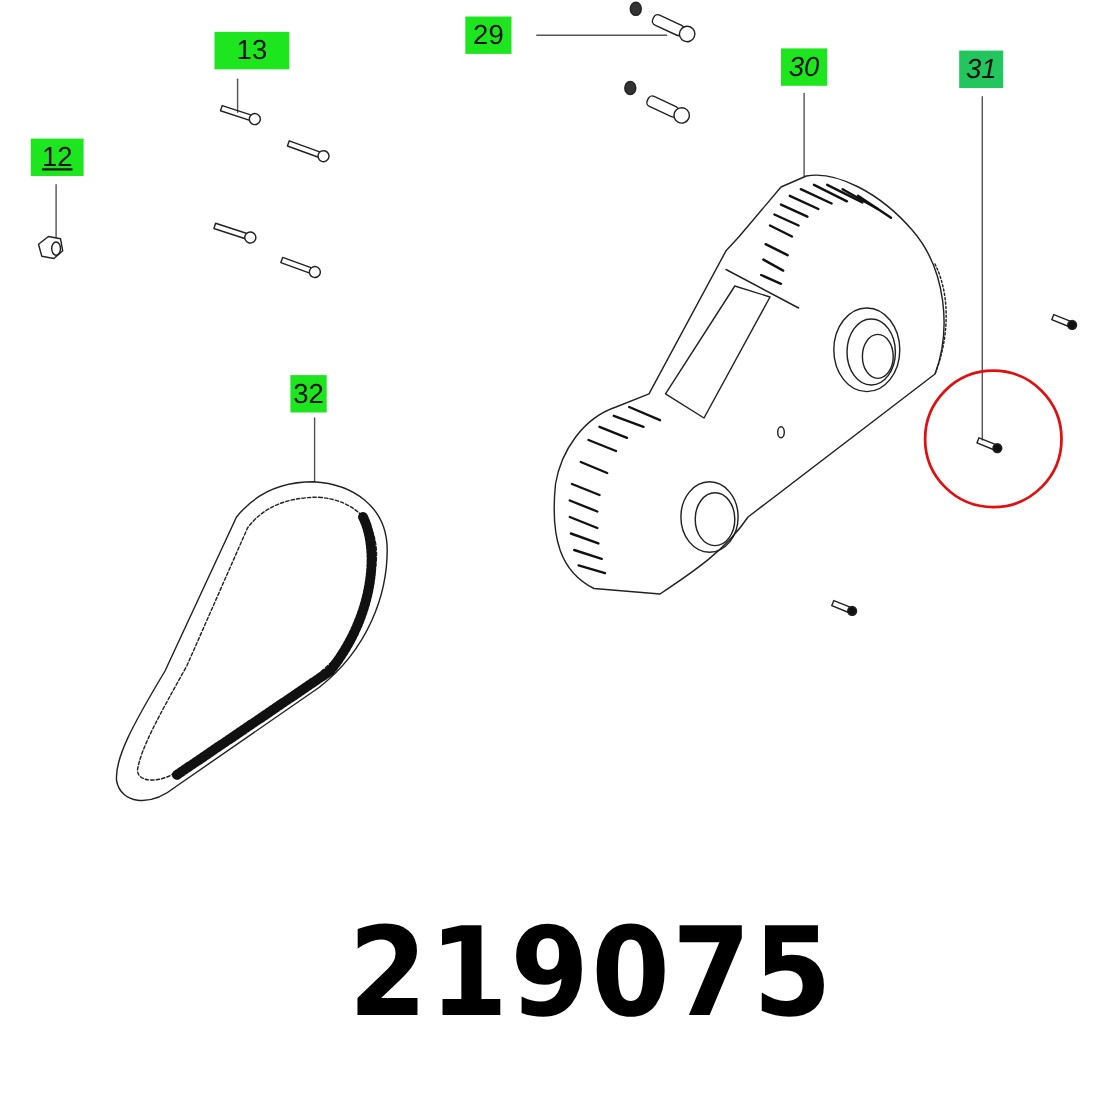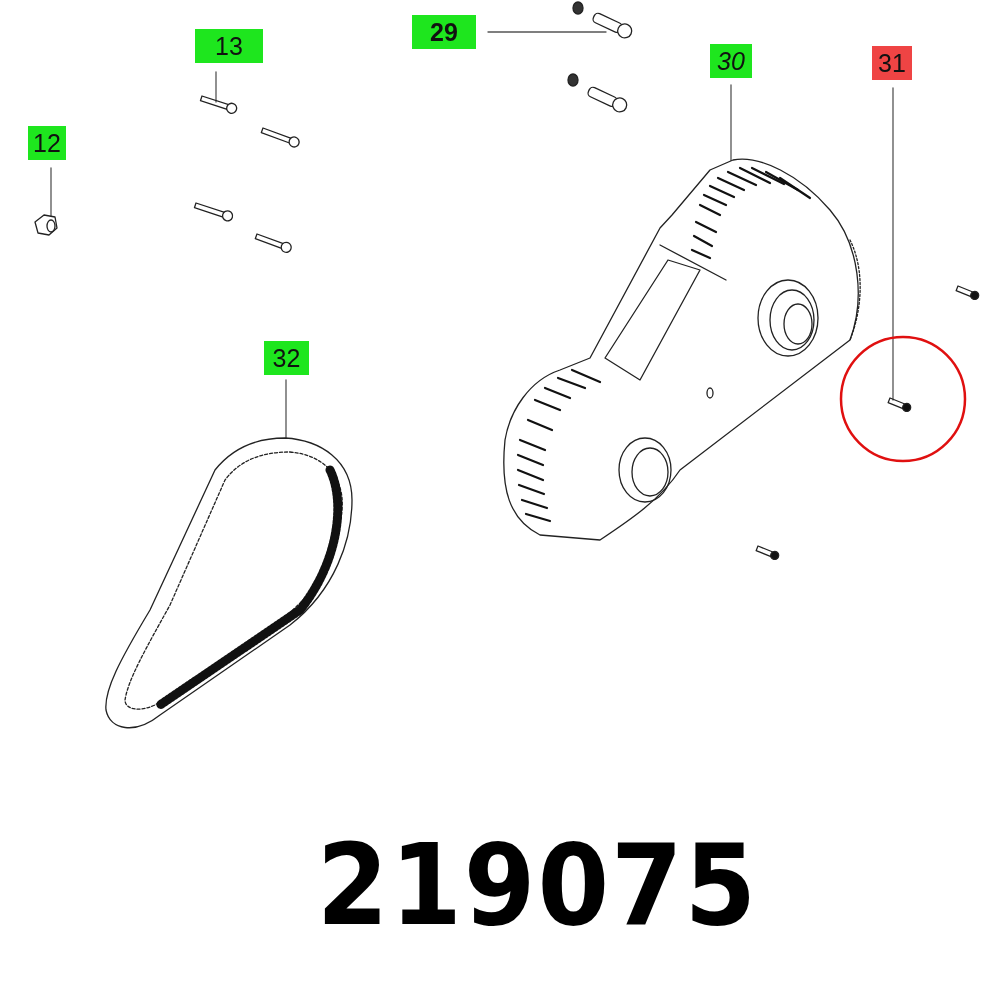"29" div.label { font-weight: bold -> none; left: 412px -> 423px; width: 64px -> 42px }
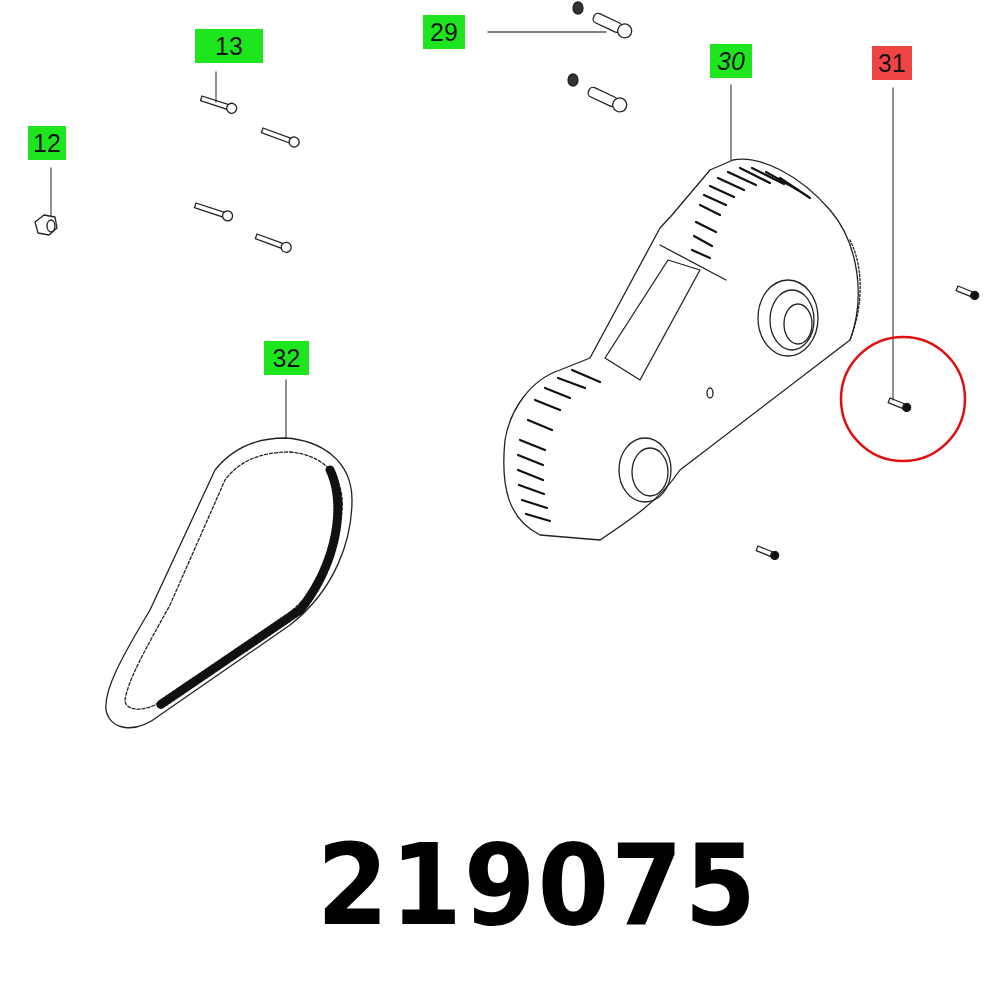"31" .label.red { background: #ef4444 -> #22c55e; font-style: none -> italic }
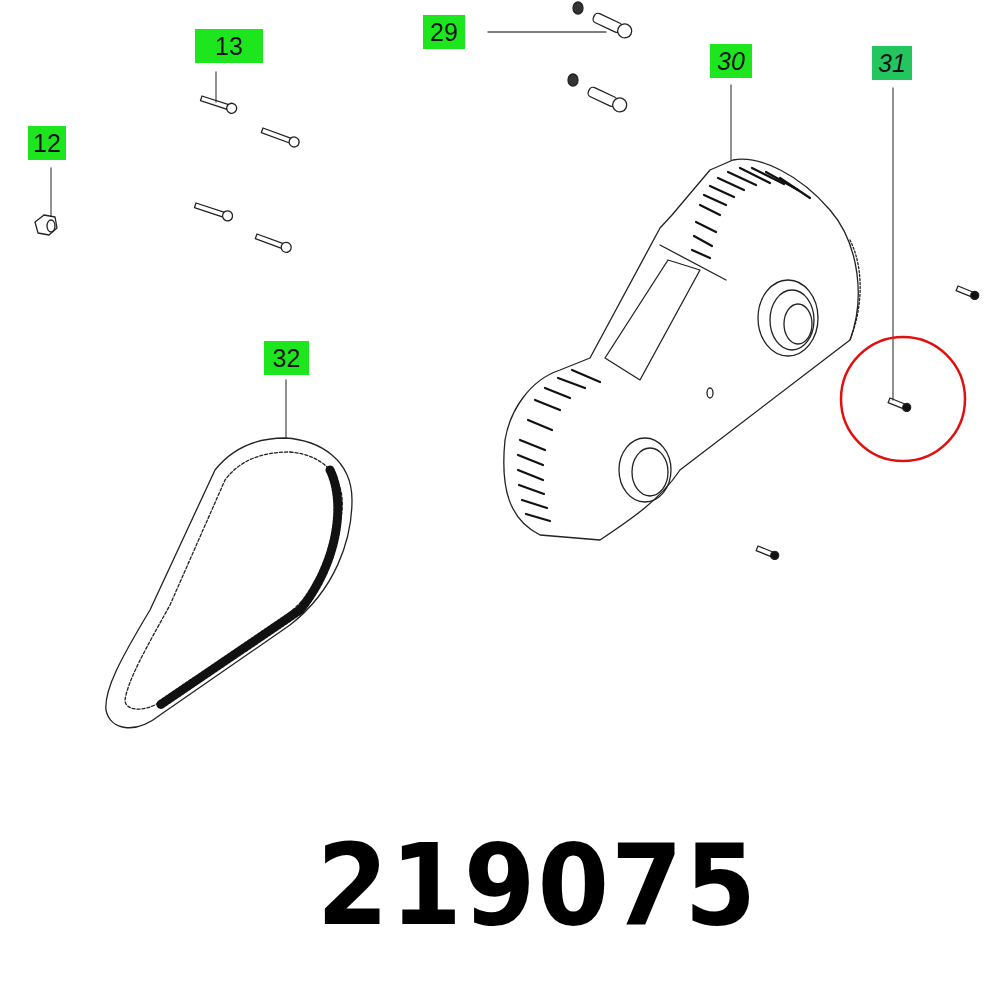"12" div.label { text-decoration: none -> underline; width: 38px -> 48px }
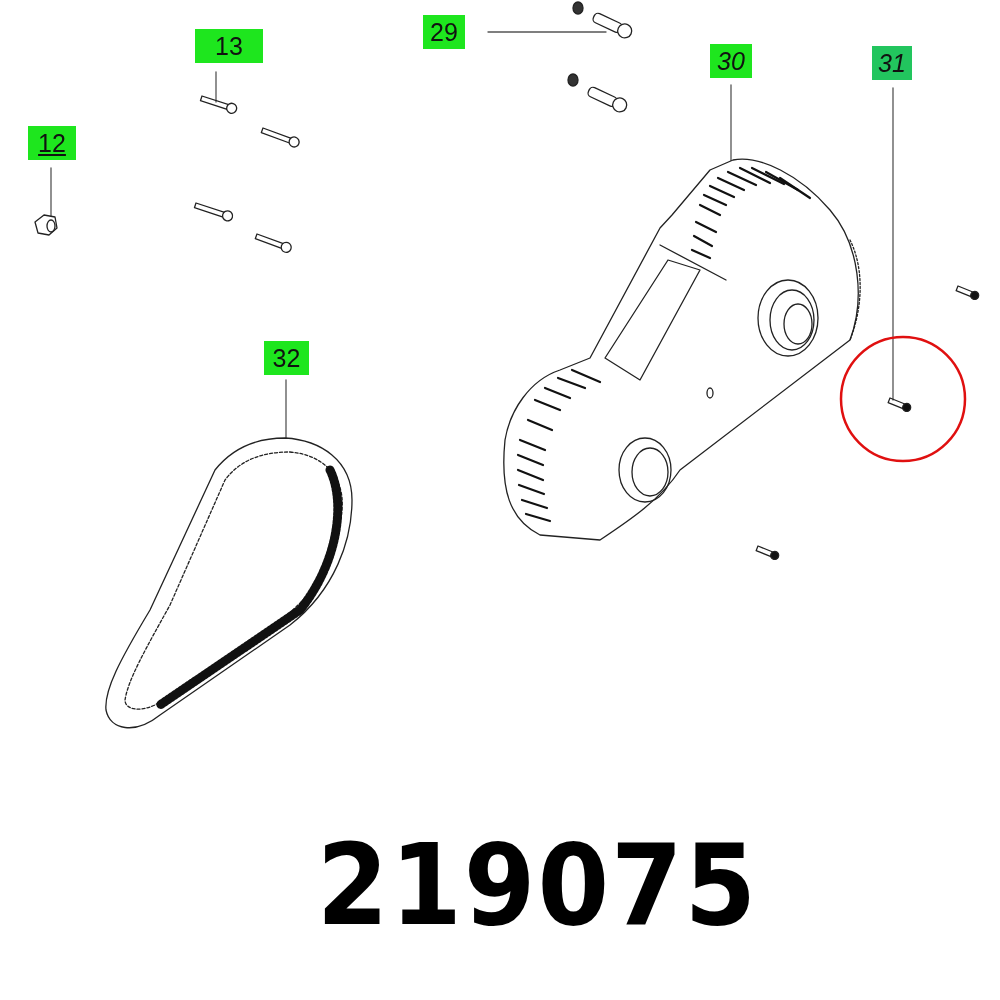"32" div.label { width: 45px -> 33px }
